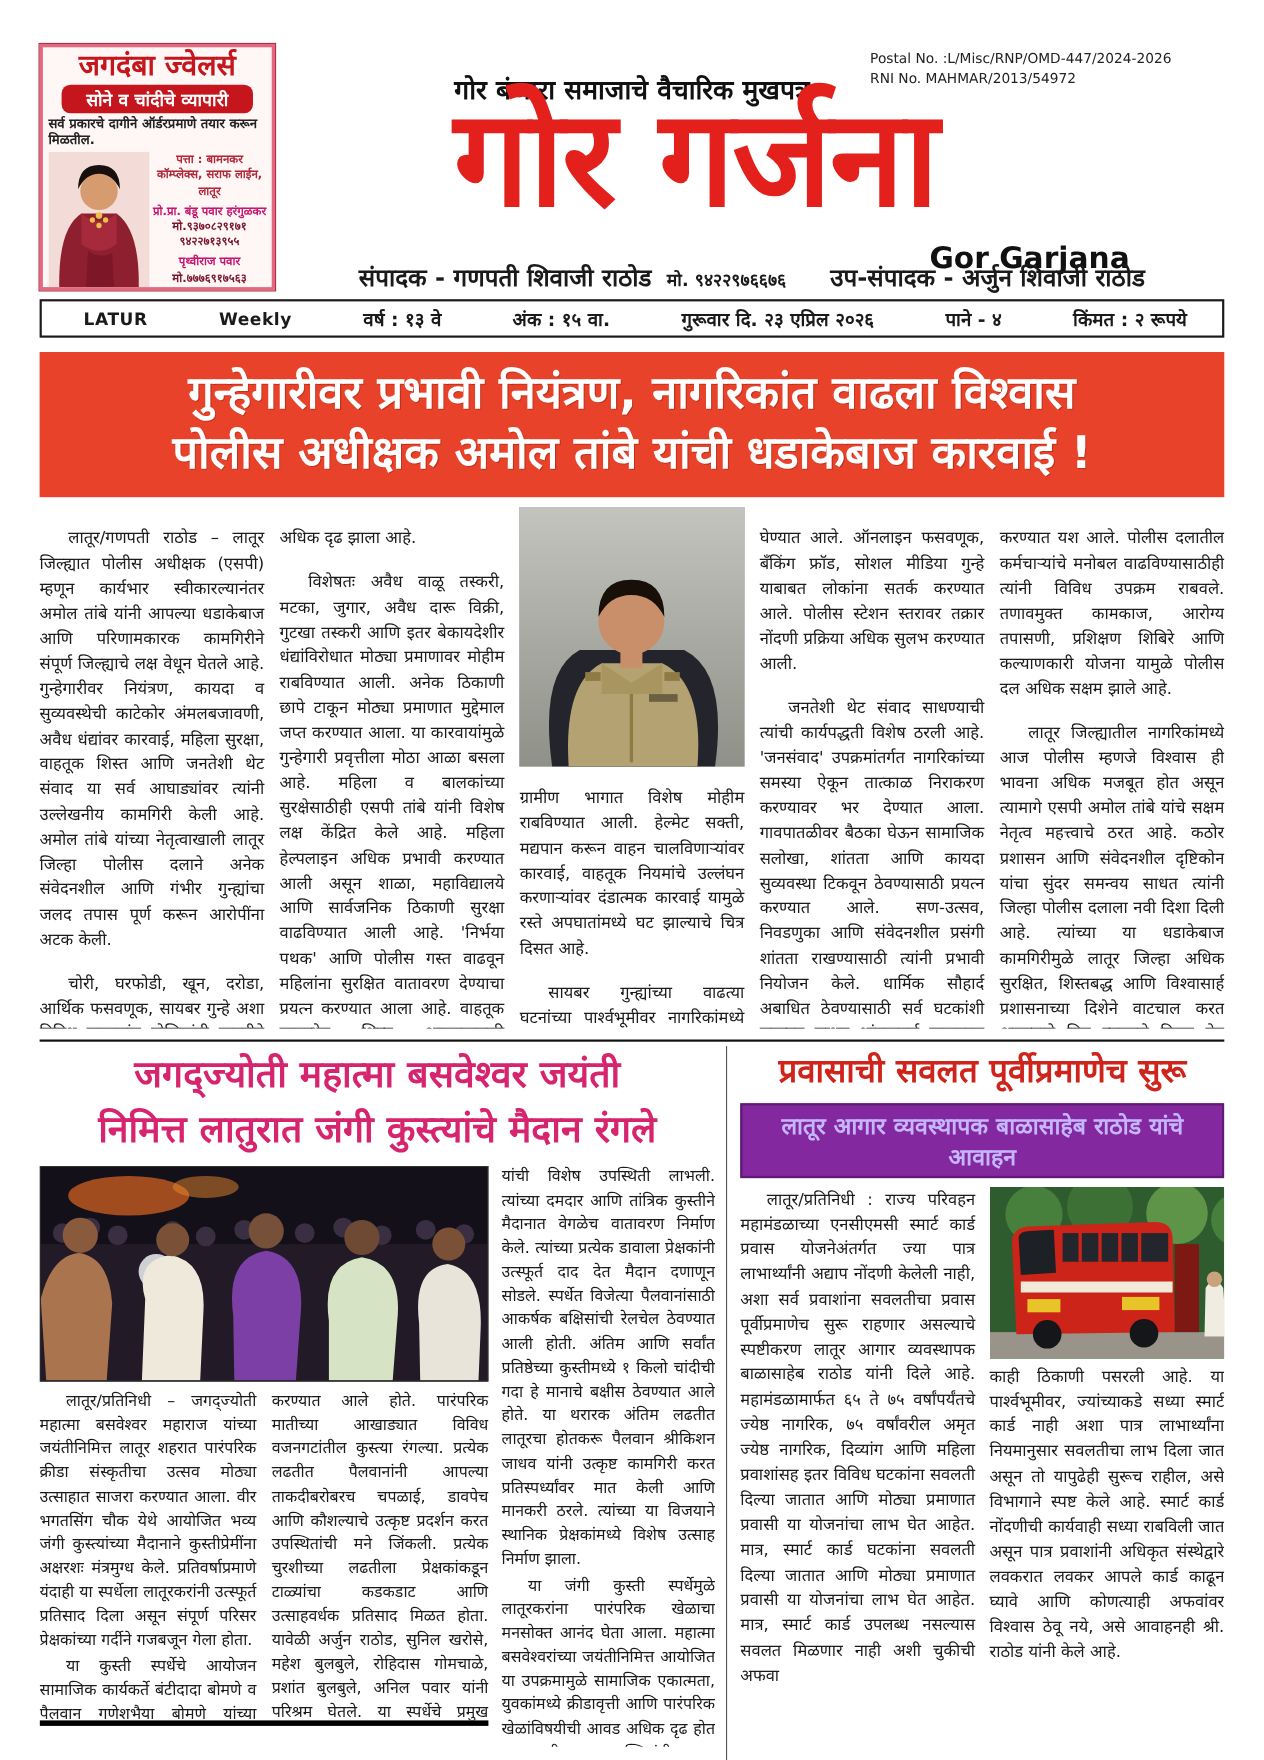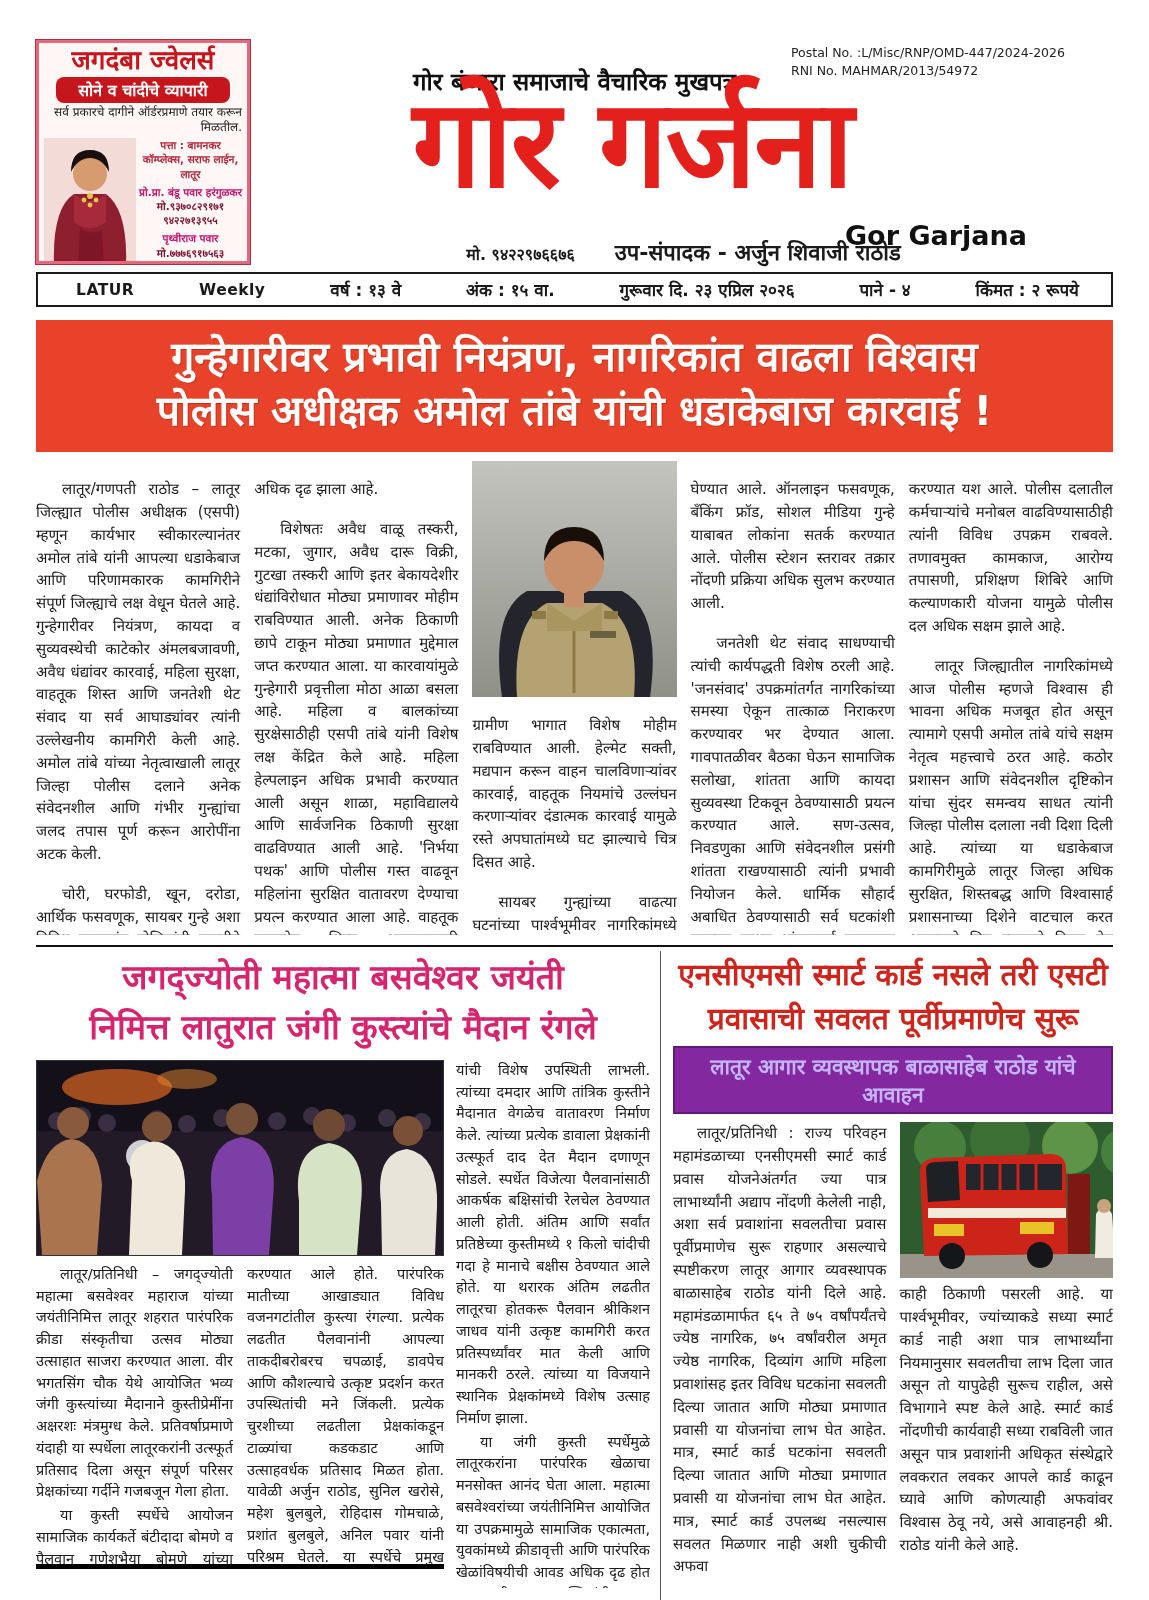"सर्व प्रकारचे दागीने ऑर्डरप्रमाणे तयार" .adbox .ad-desc { font-weight: normal -> bold; text-align: right -> left }
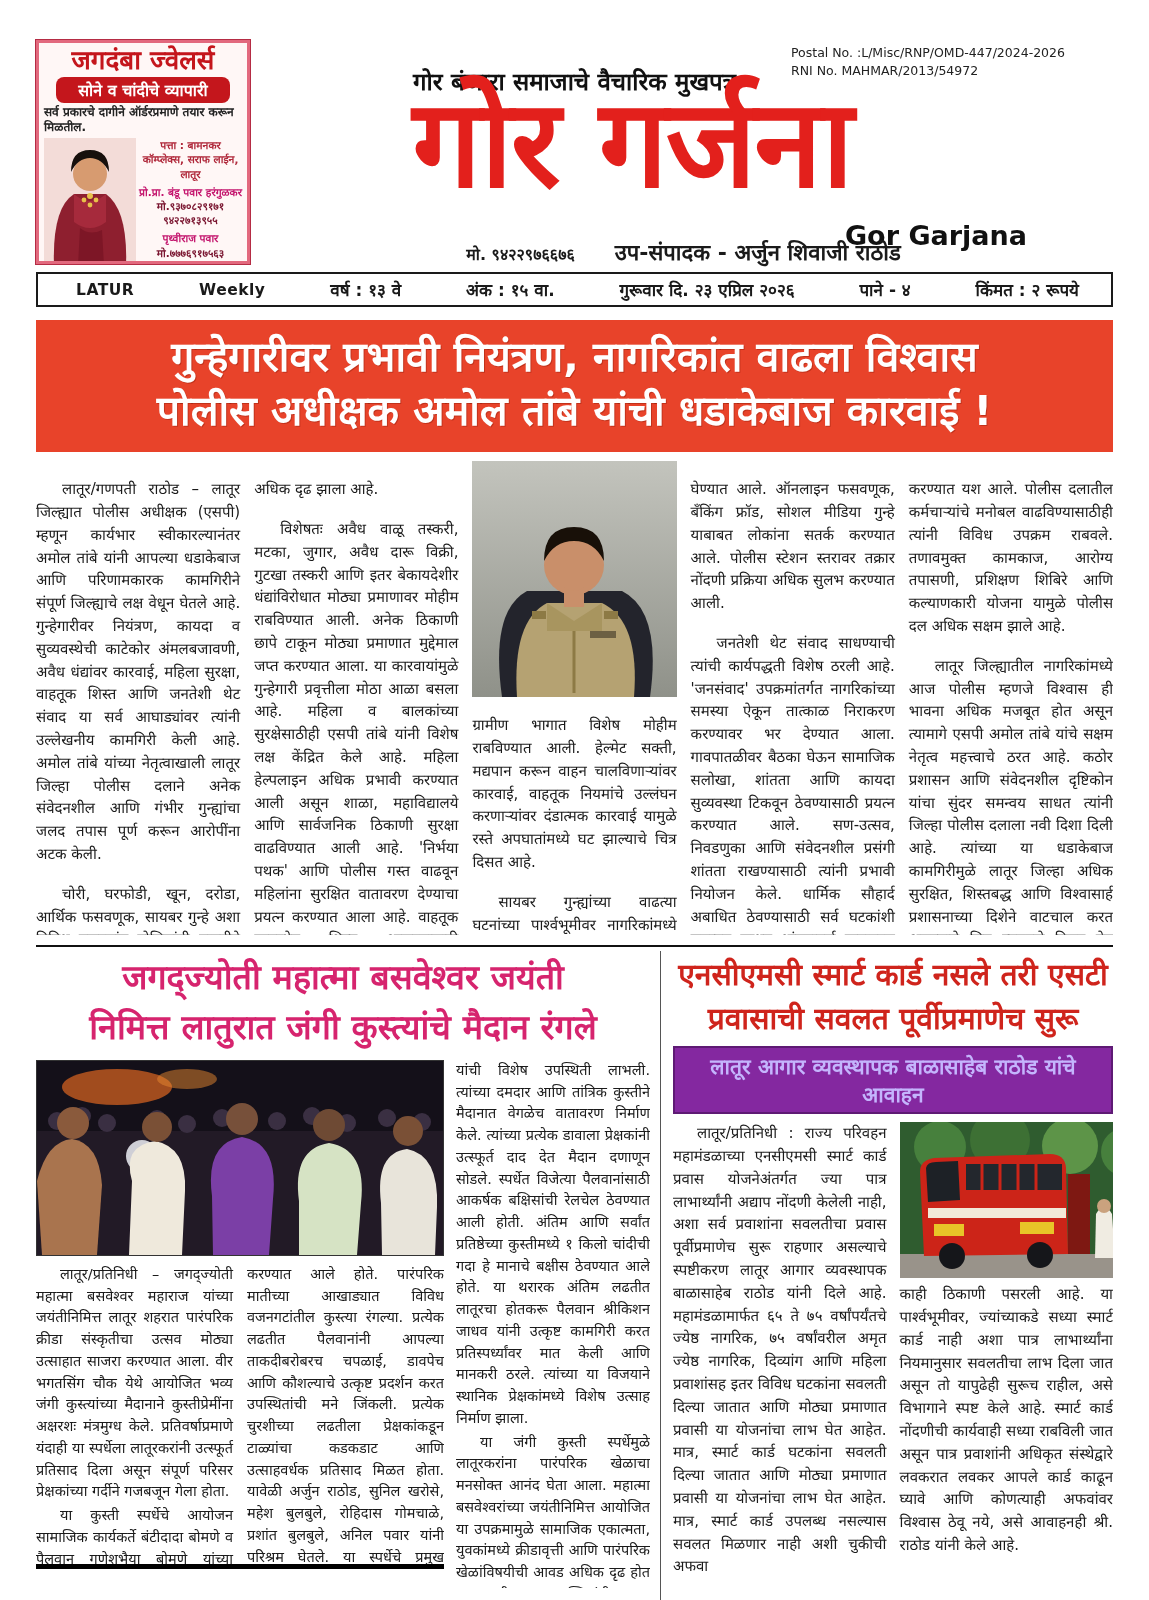"संपादक - गणपती शिवाजी राठोड" span.editor-name { html: none -> <span>संपादक - गणपती शिवाजी राठोड</span> }
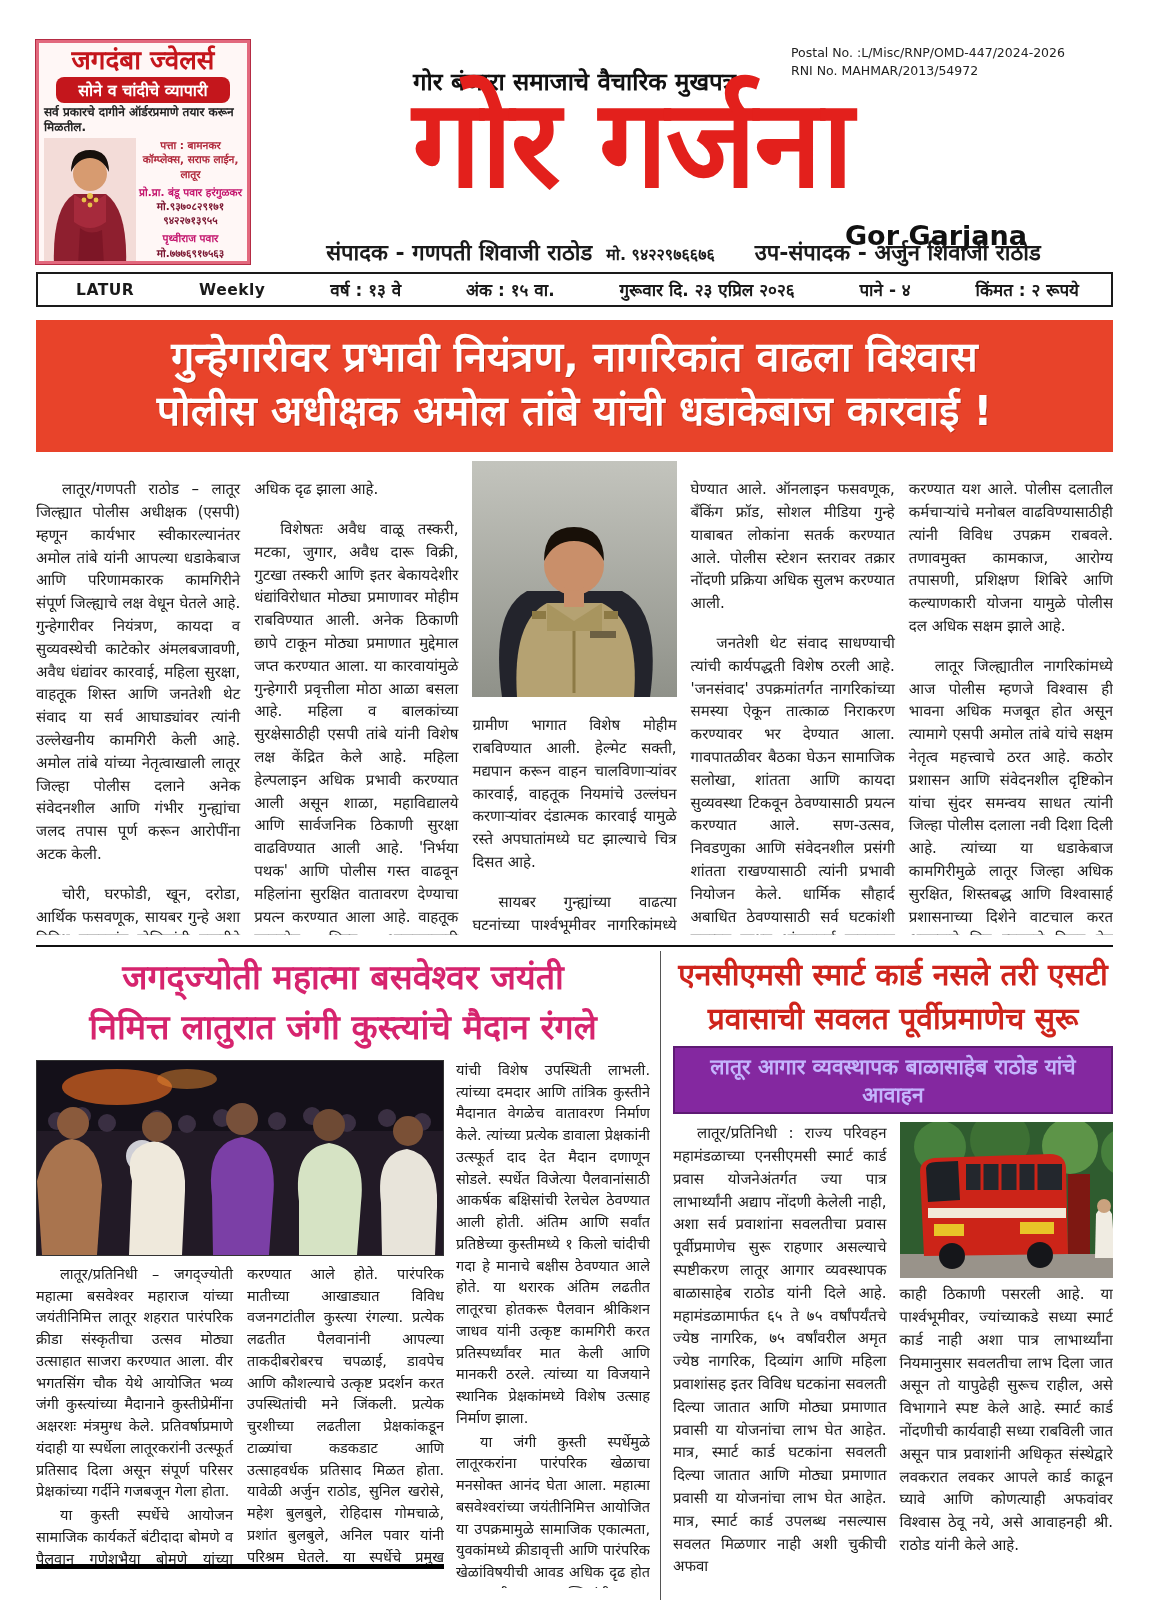"एनसीएमसी स्मार्ट कार्ड नसले तरी" div { html: <div>एनसीएमसी स्मार्ट कार्ड नसले तरी एसटी</div> -> none }
